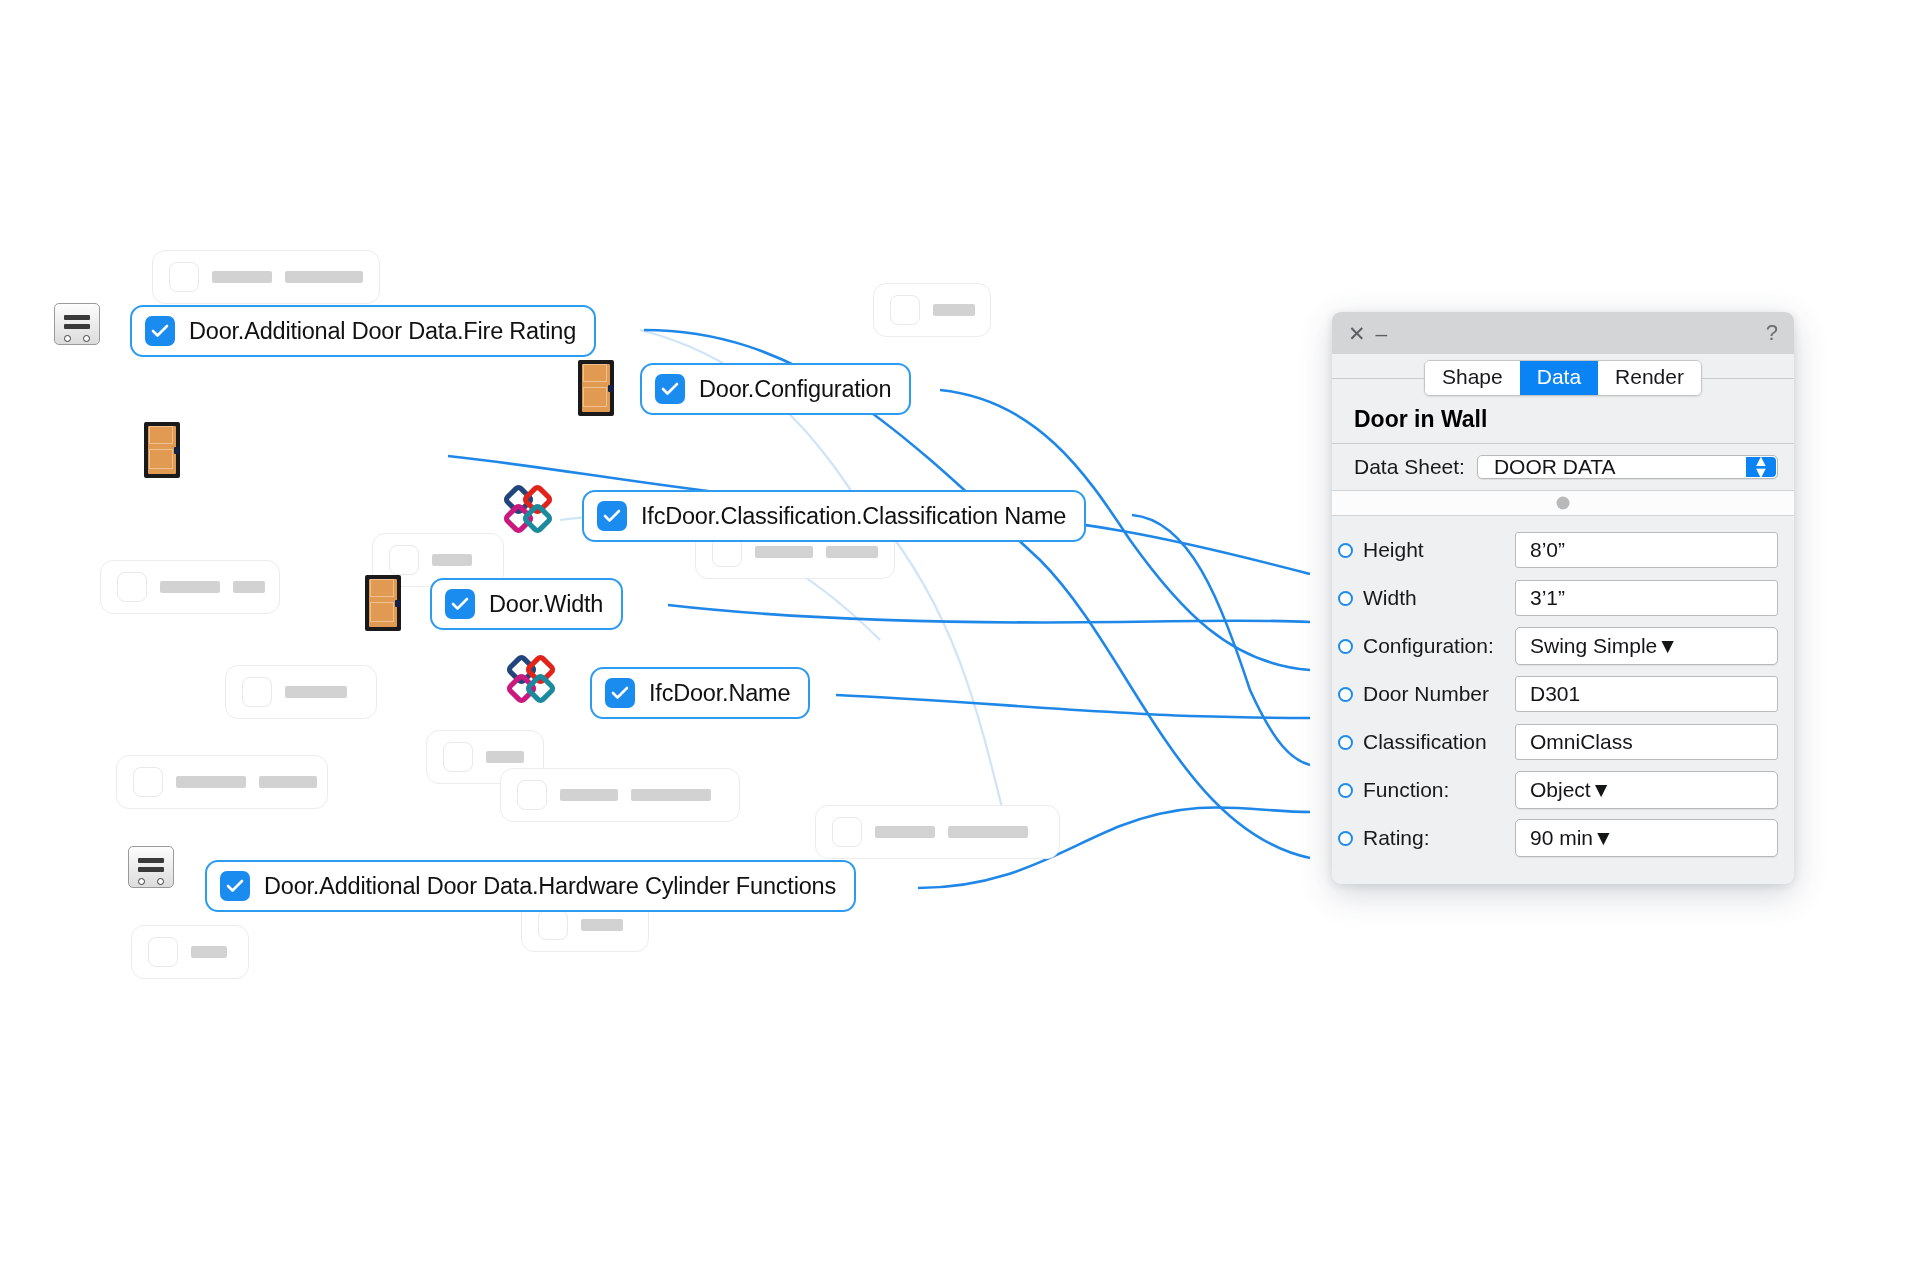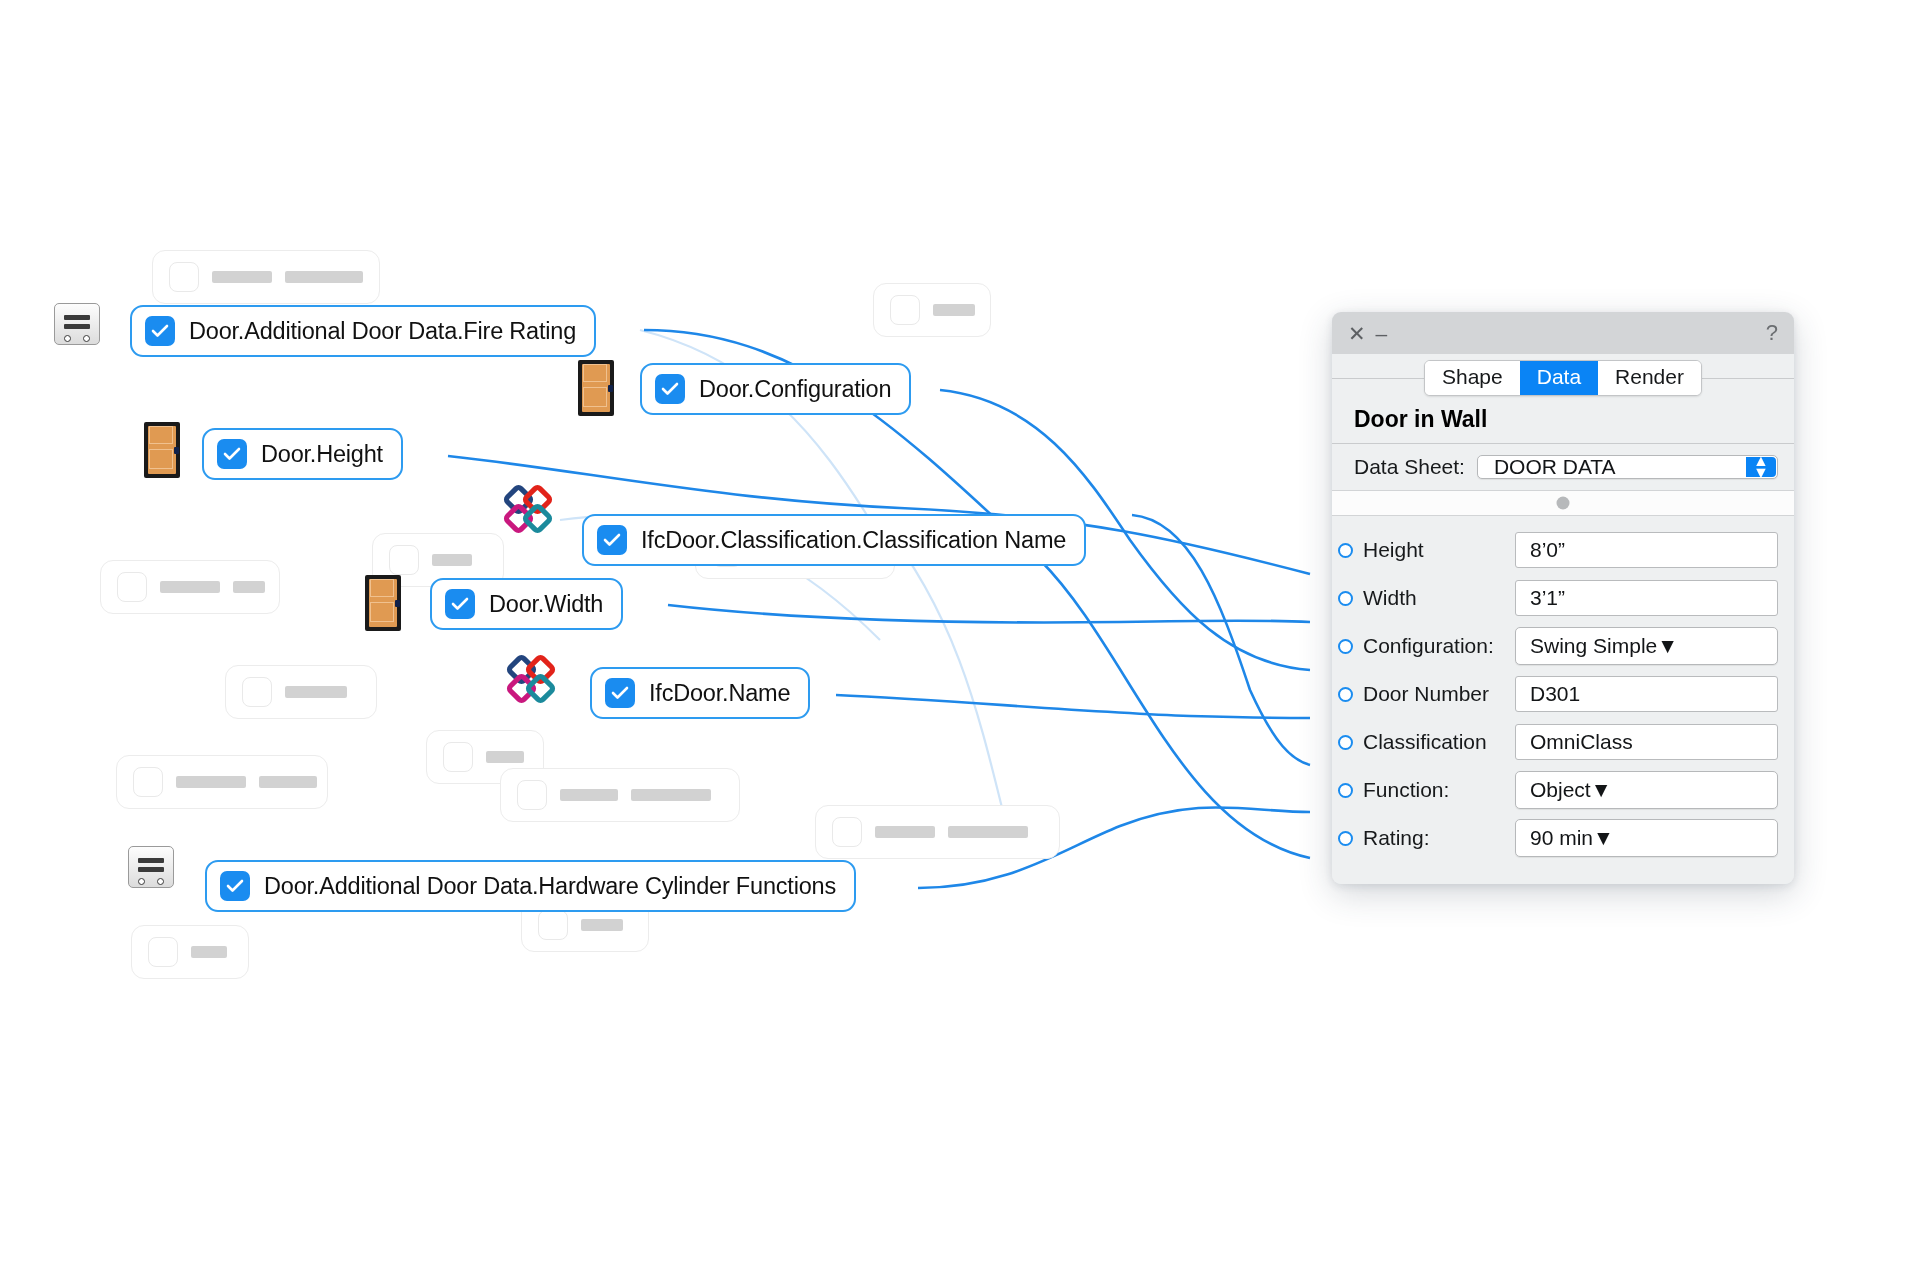"Door.Height" div.node { html: <div> <span> <svg> <path></path> </svg> </span> <span>Door.Height</span> </div> -> none }
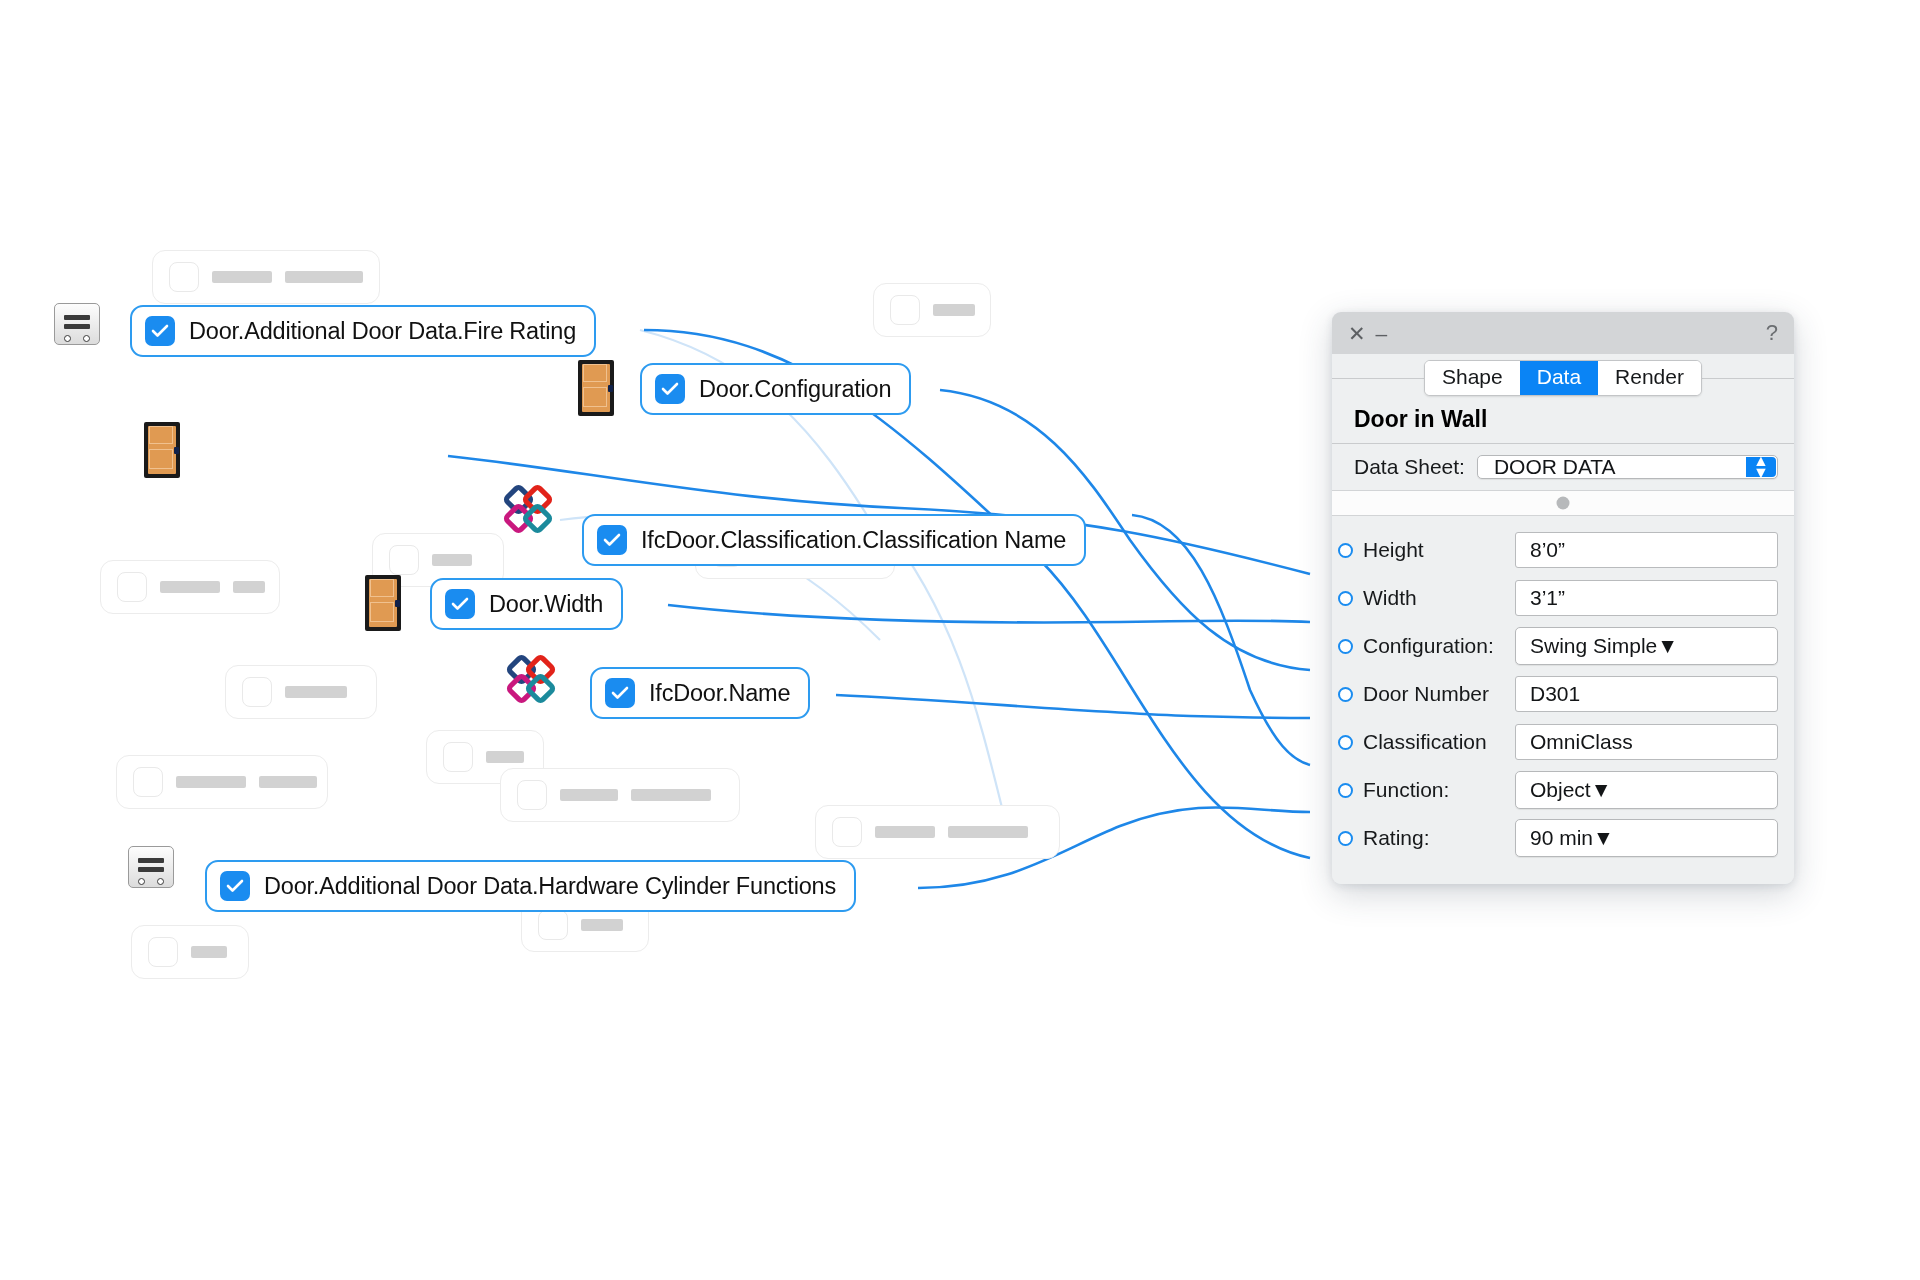"IfcDoor.Classification.Classification" div.node { top: 514px -> 490px }
